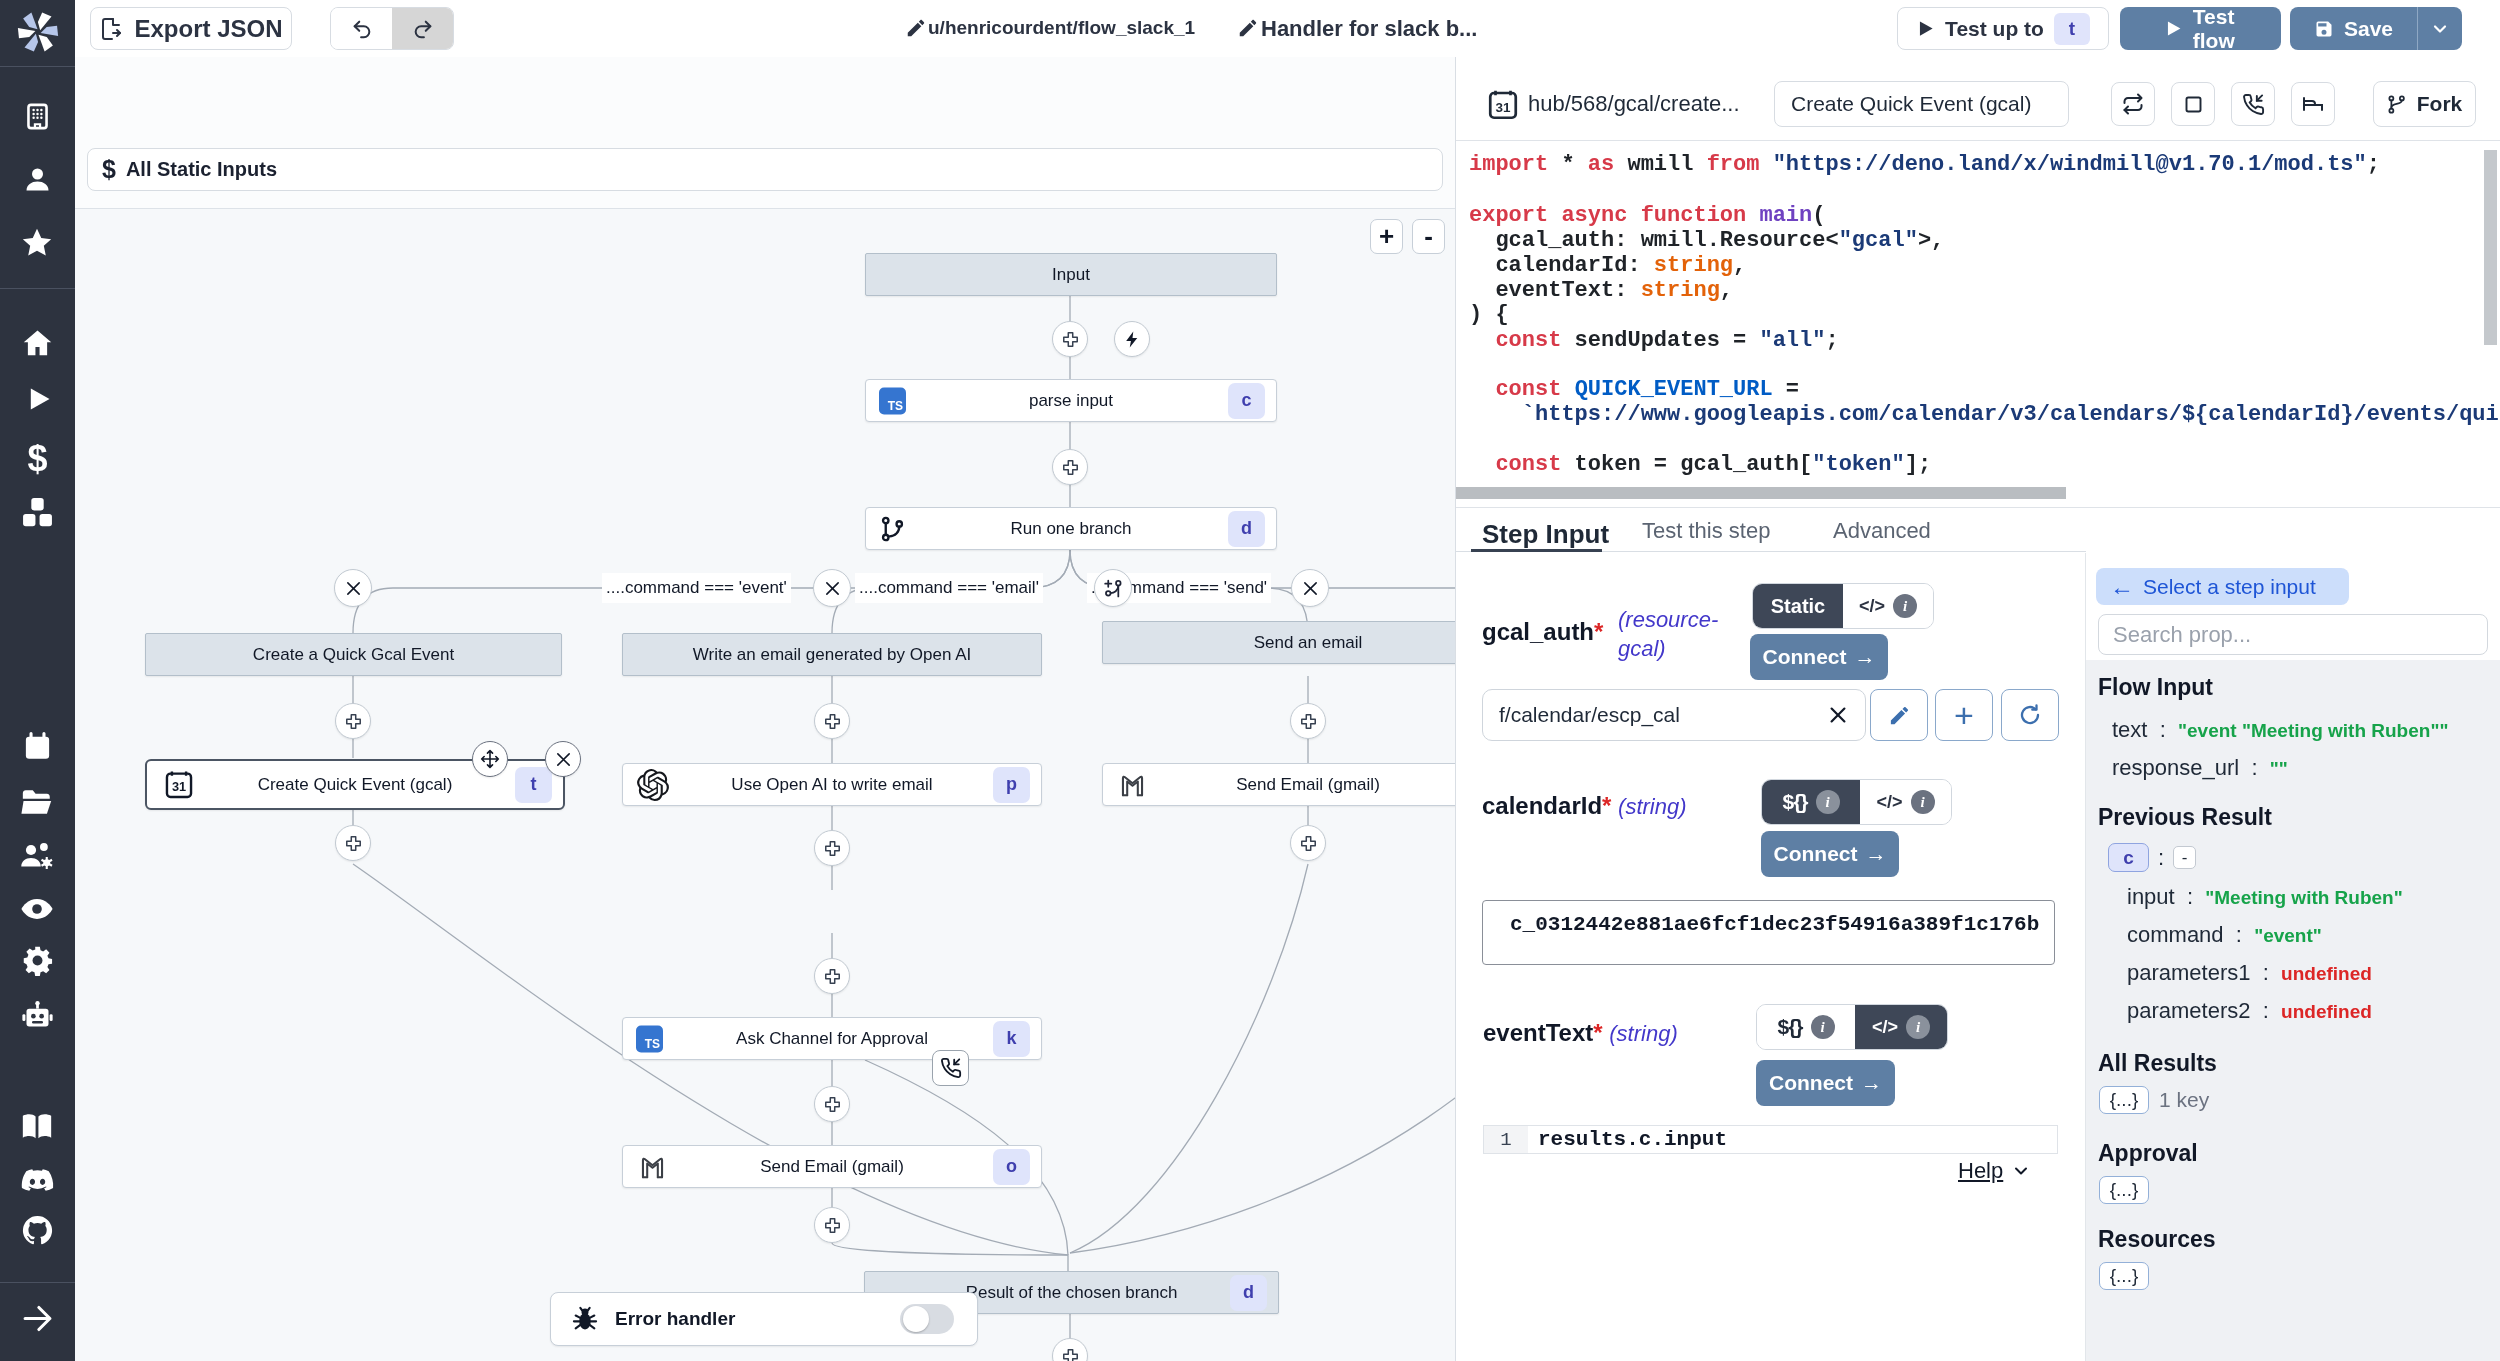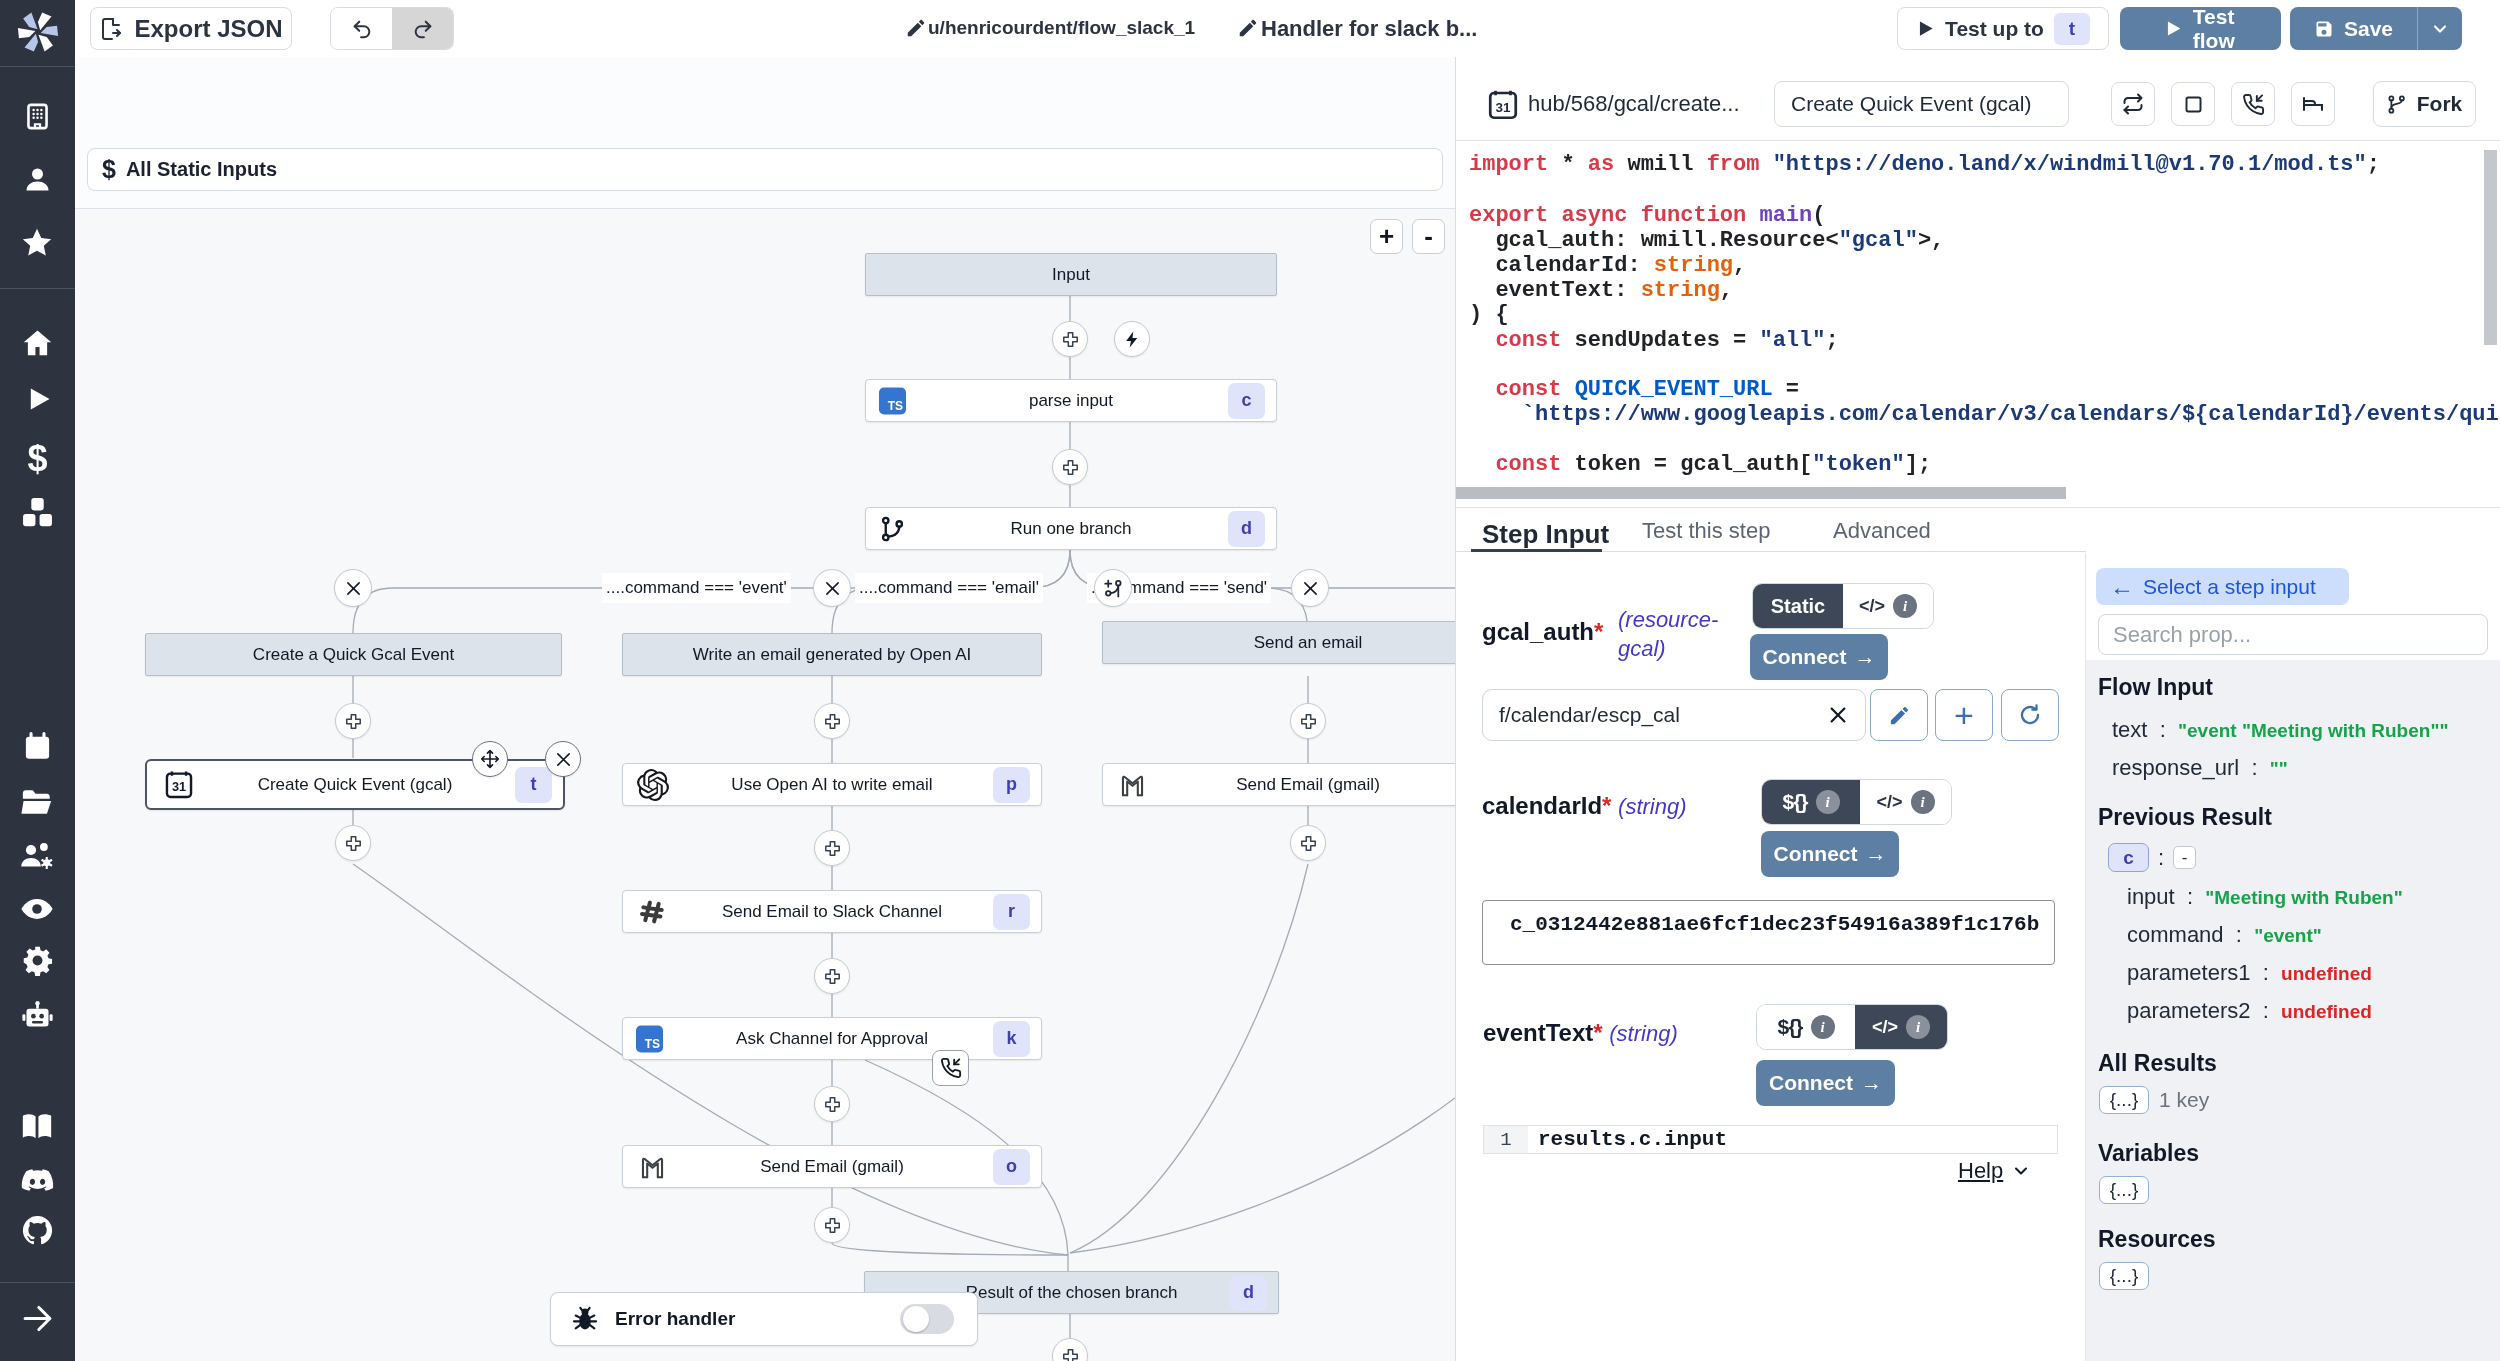"Send Email to Slack Channel" div.node { html: <div> <svg> <g> <path></path> </g> </svg> <div>Send Email to Slack Channel</div> <div>r</div> </div> -> none }
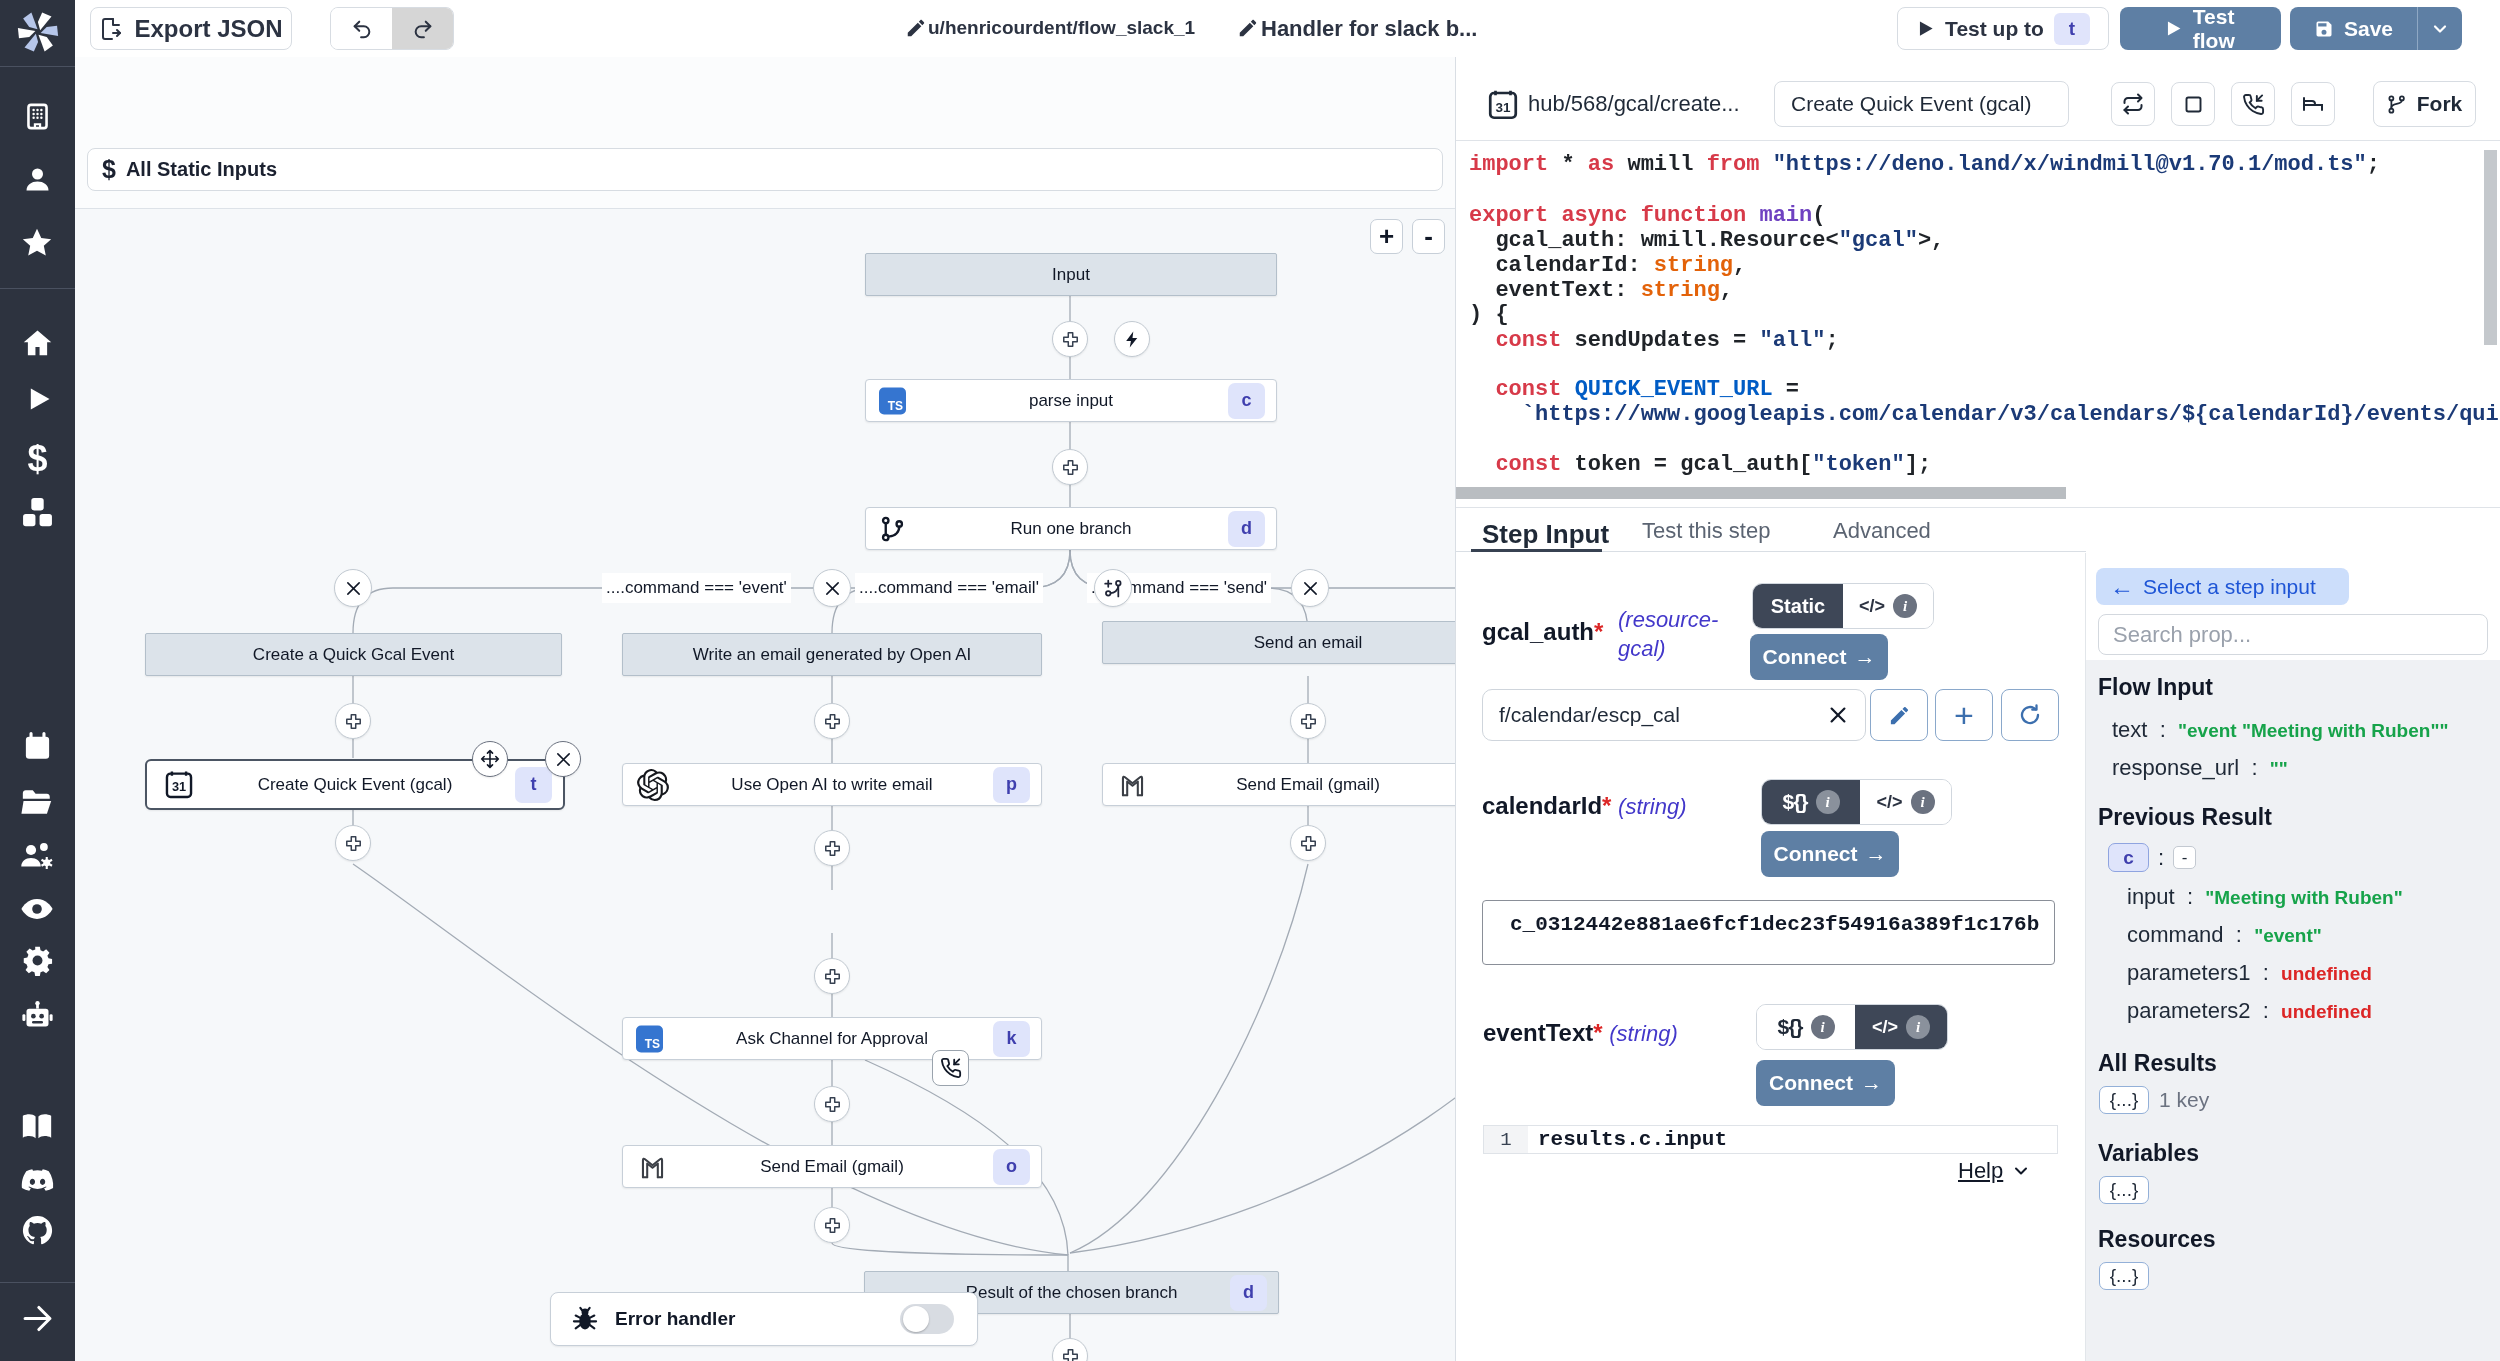"Variables" div.phead { text: Variables -> Approval }
